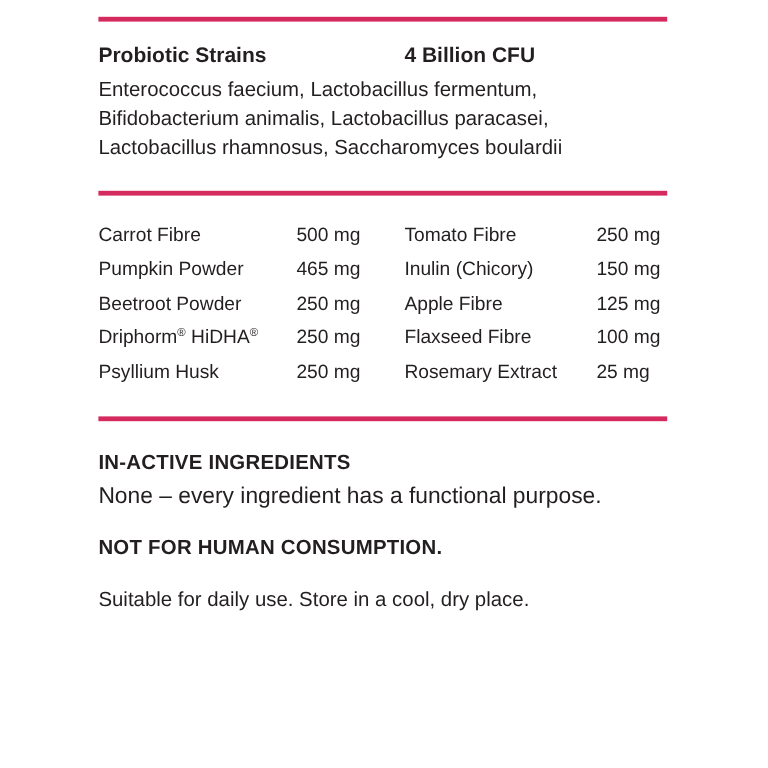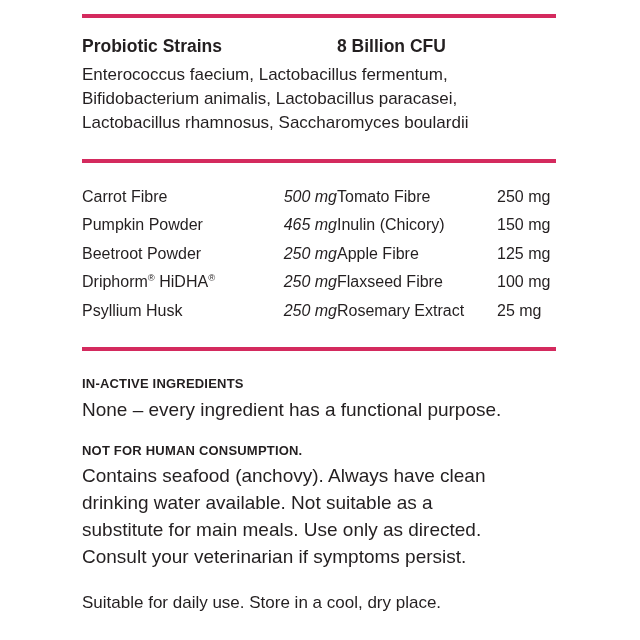"8 Billion CFU" span.ph-amt { text: 8 -> 4 }
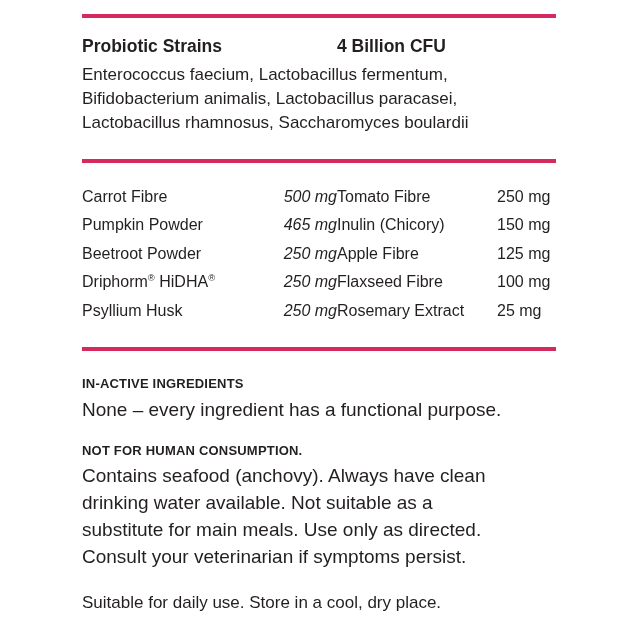"500 mg" .ing-grid .c-amt-l { font-style: italic -> none; text-align: right -> left }
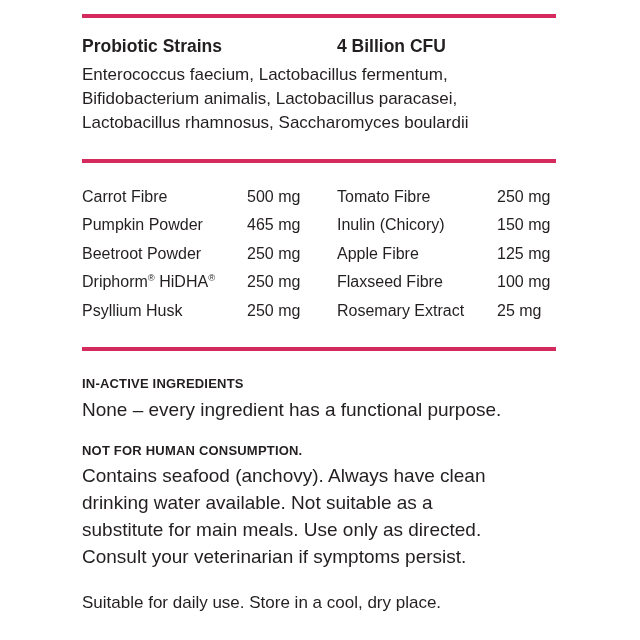"IN-ACTIVE INGREDIENTS" .sec-head { font-size: 13px -> 17px }
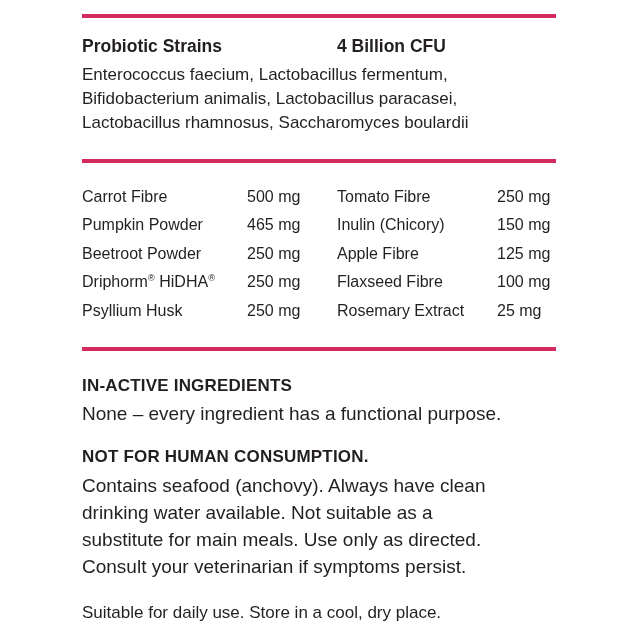"Contains seafood (anchovy). Always have" div.sec-body { html: <div> <div>Contains seafood (anchovy). Always have clean</div> <div>drinking water available. Not suitable as a</div> <div>substitute for main meals. Use only as directed.</div> <div>Consult your veterinarian if symptoms persist.</div> </div> -> none }
